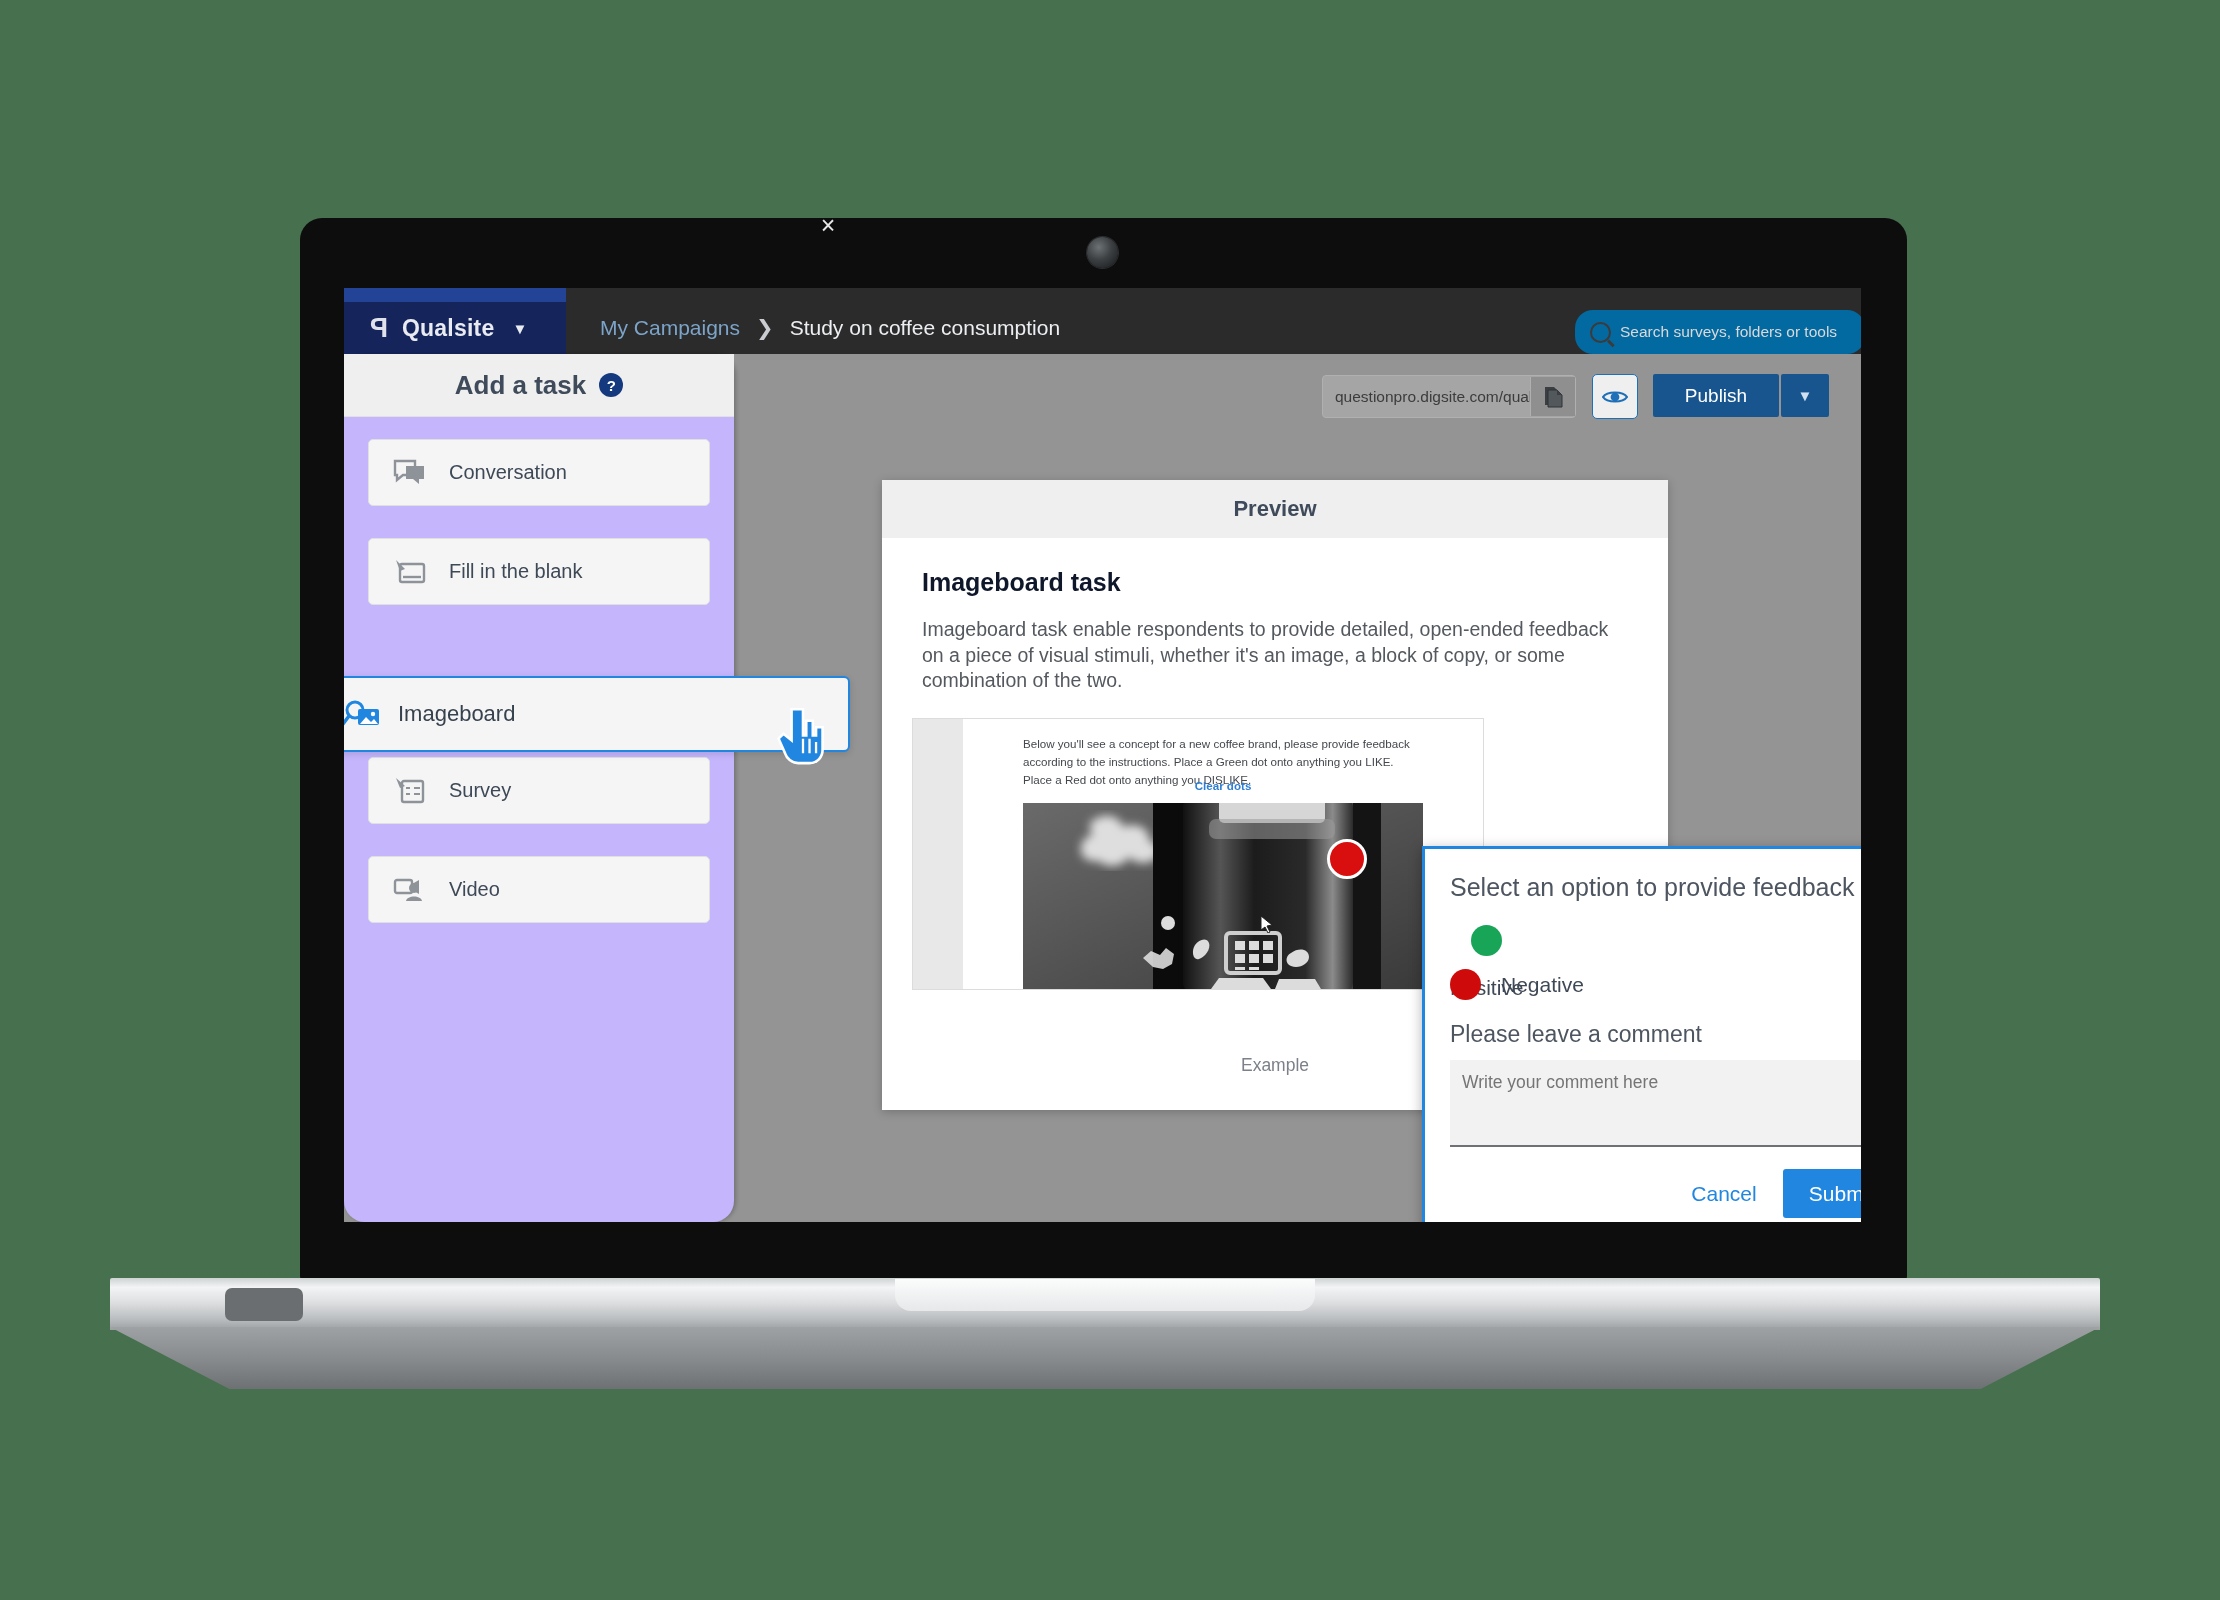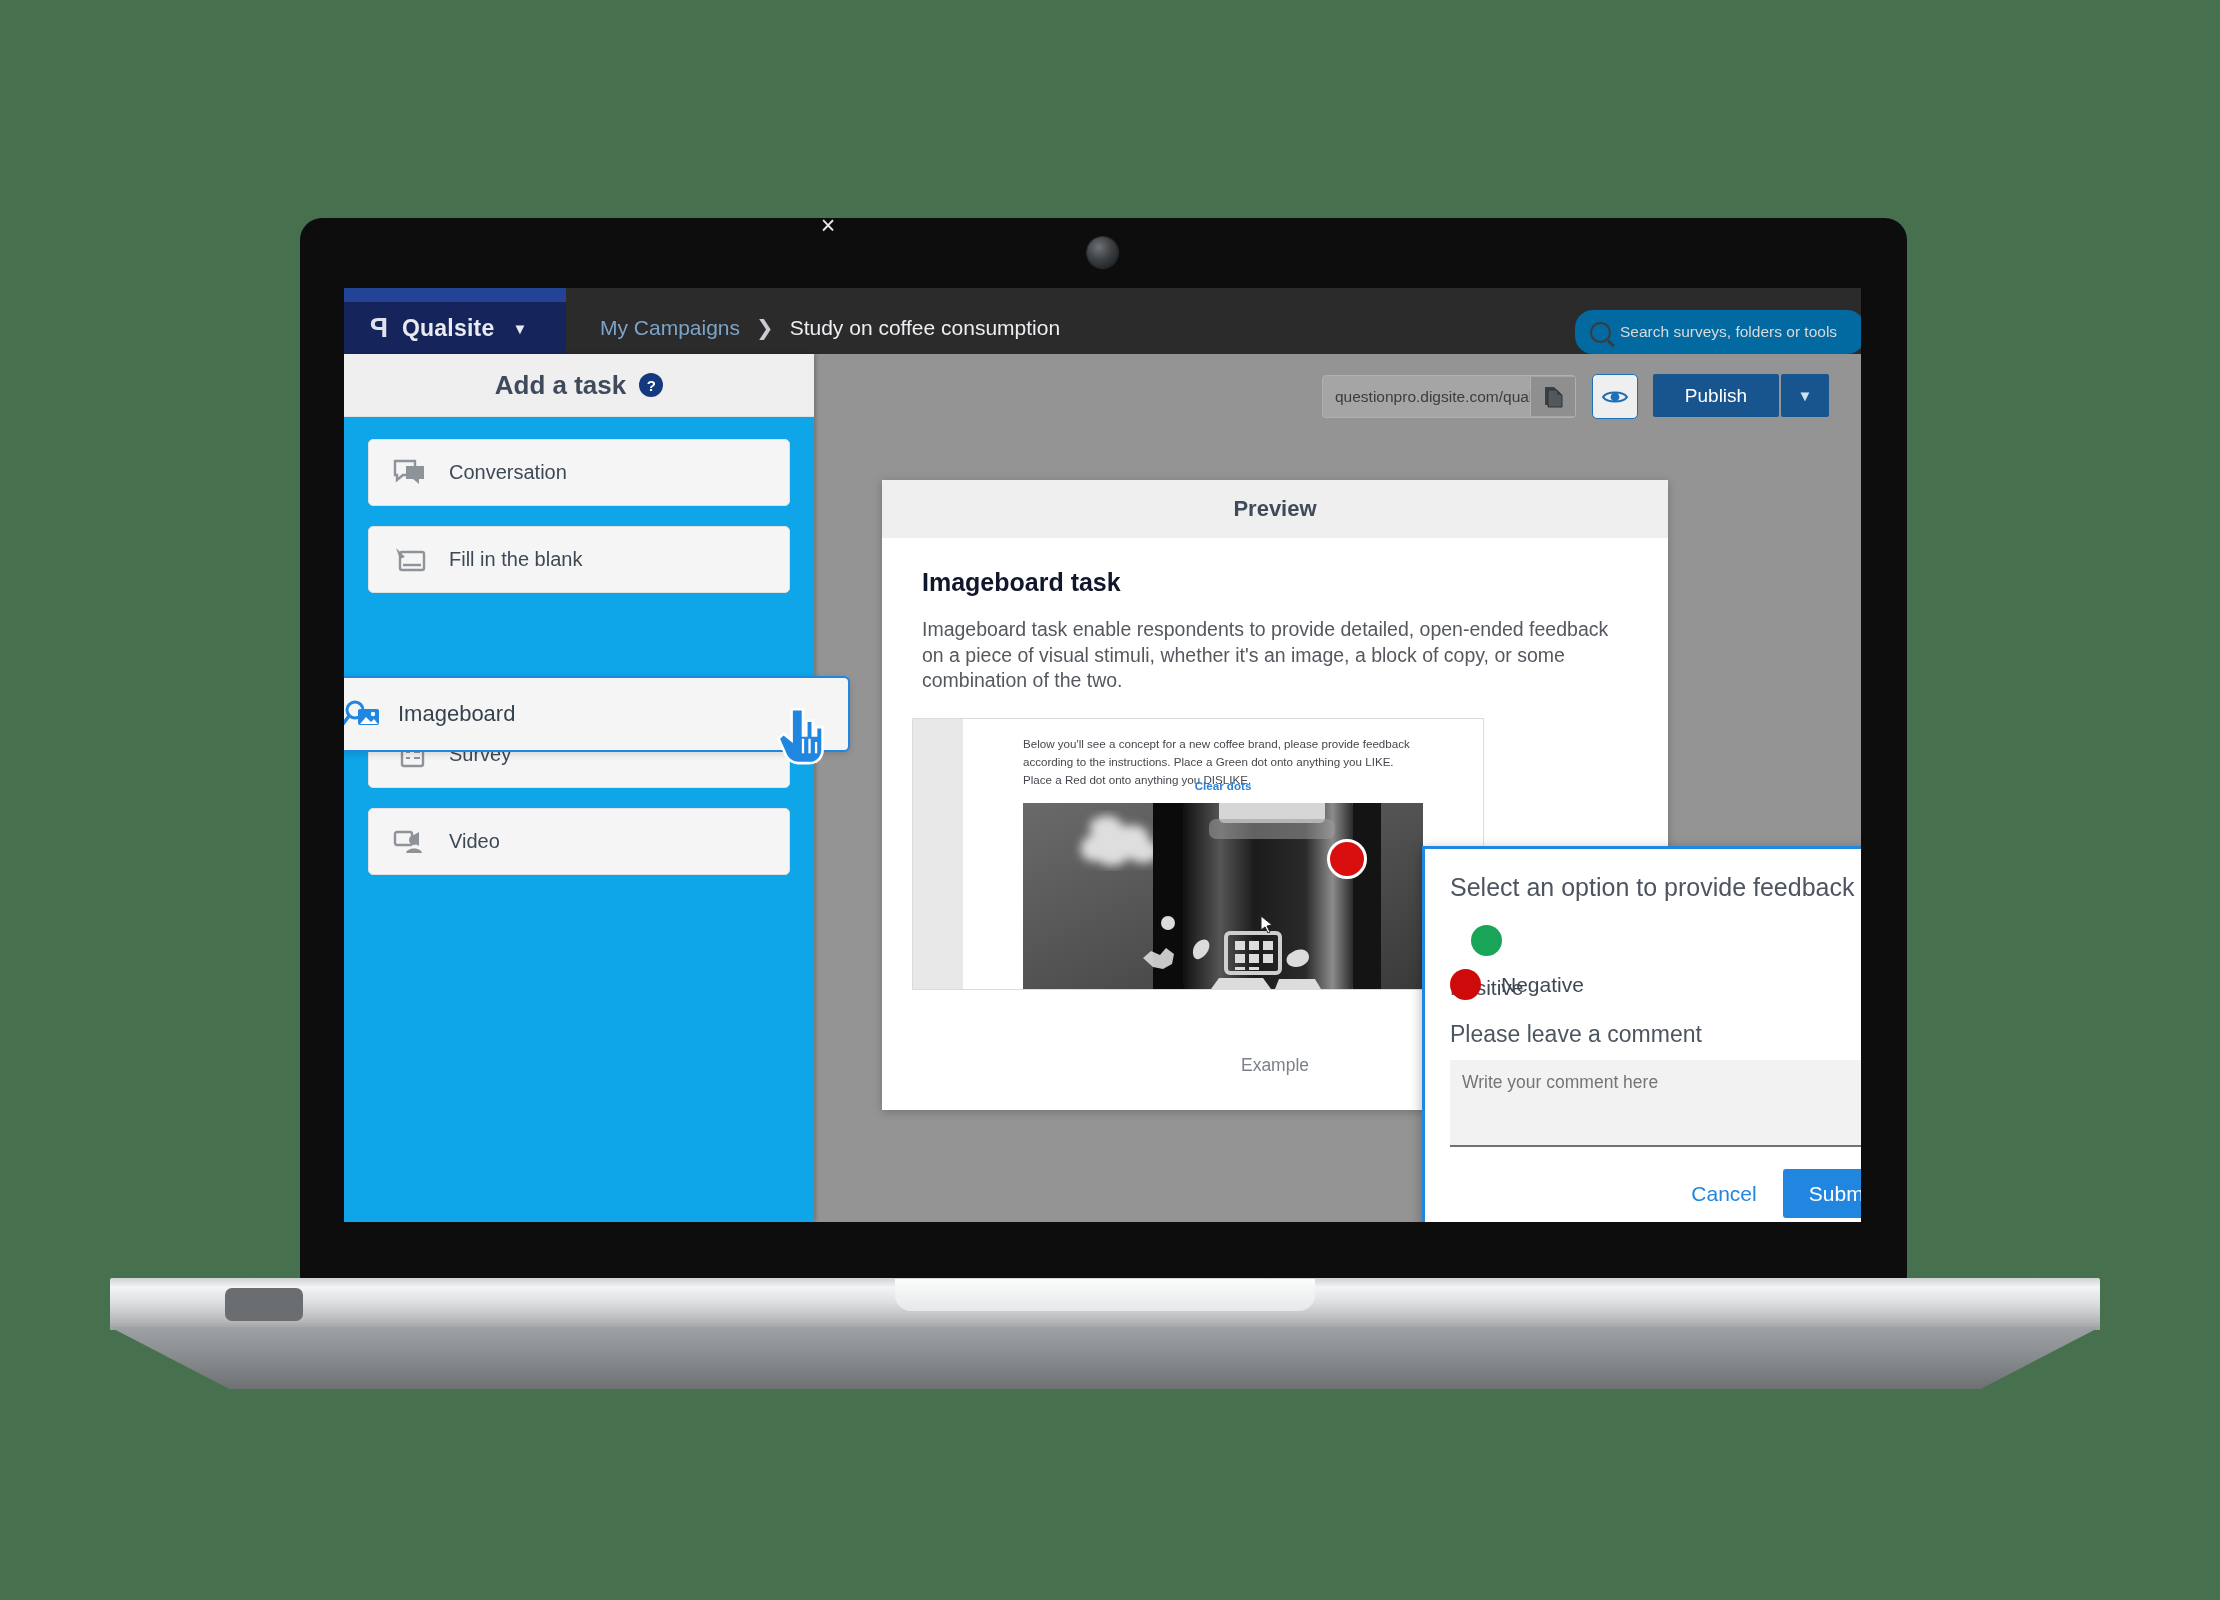"Add a task" .taskpanel { background: #0ea5e9 -> #c4b5fd; border-radius: none -> 21px; width: 470px -> 390px }
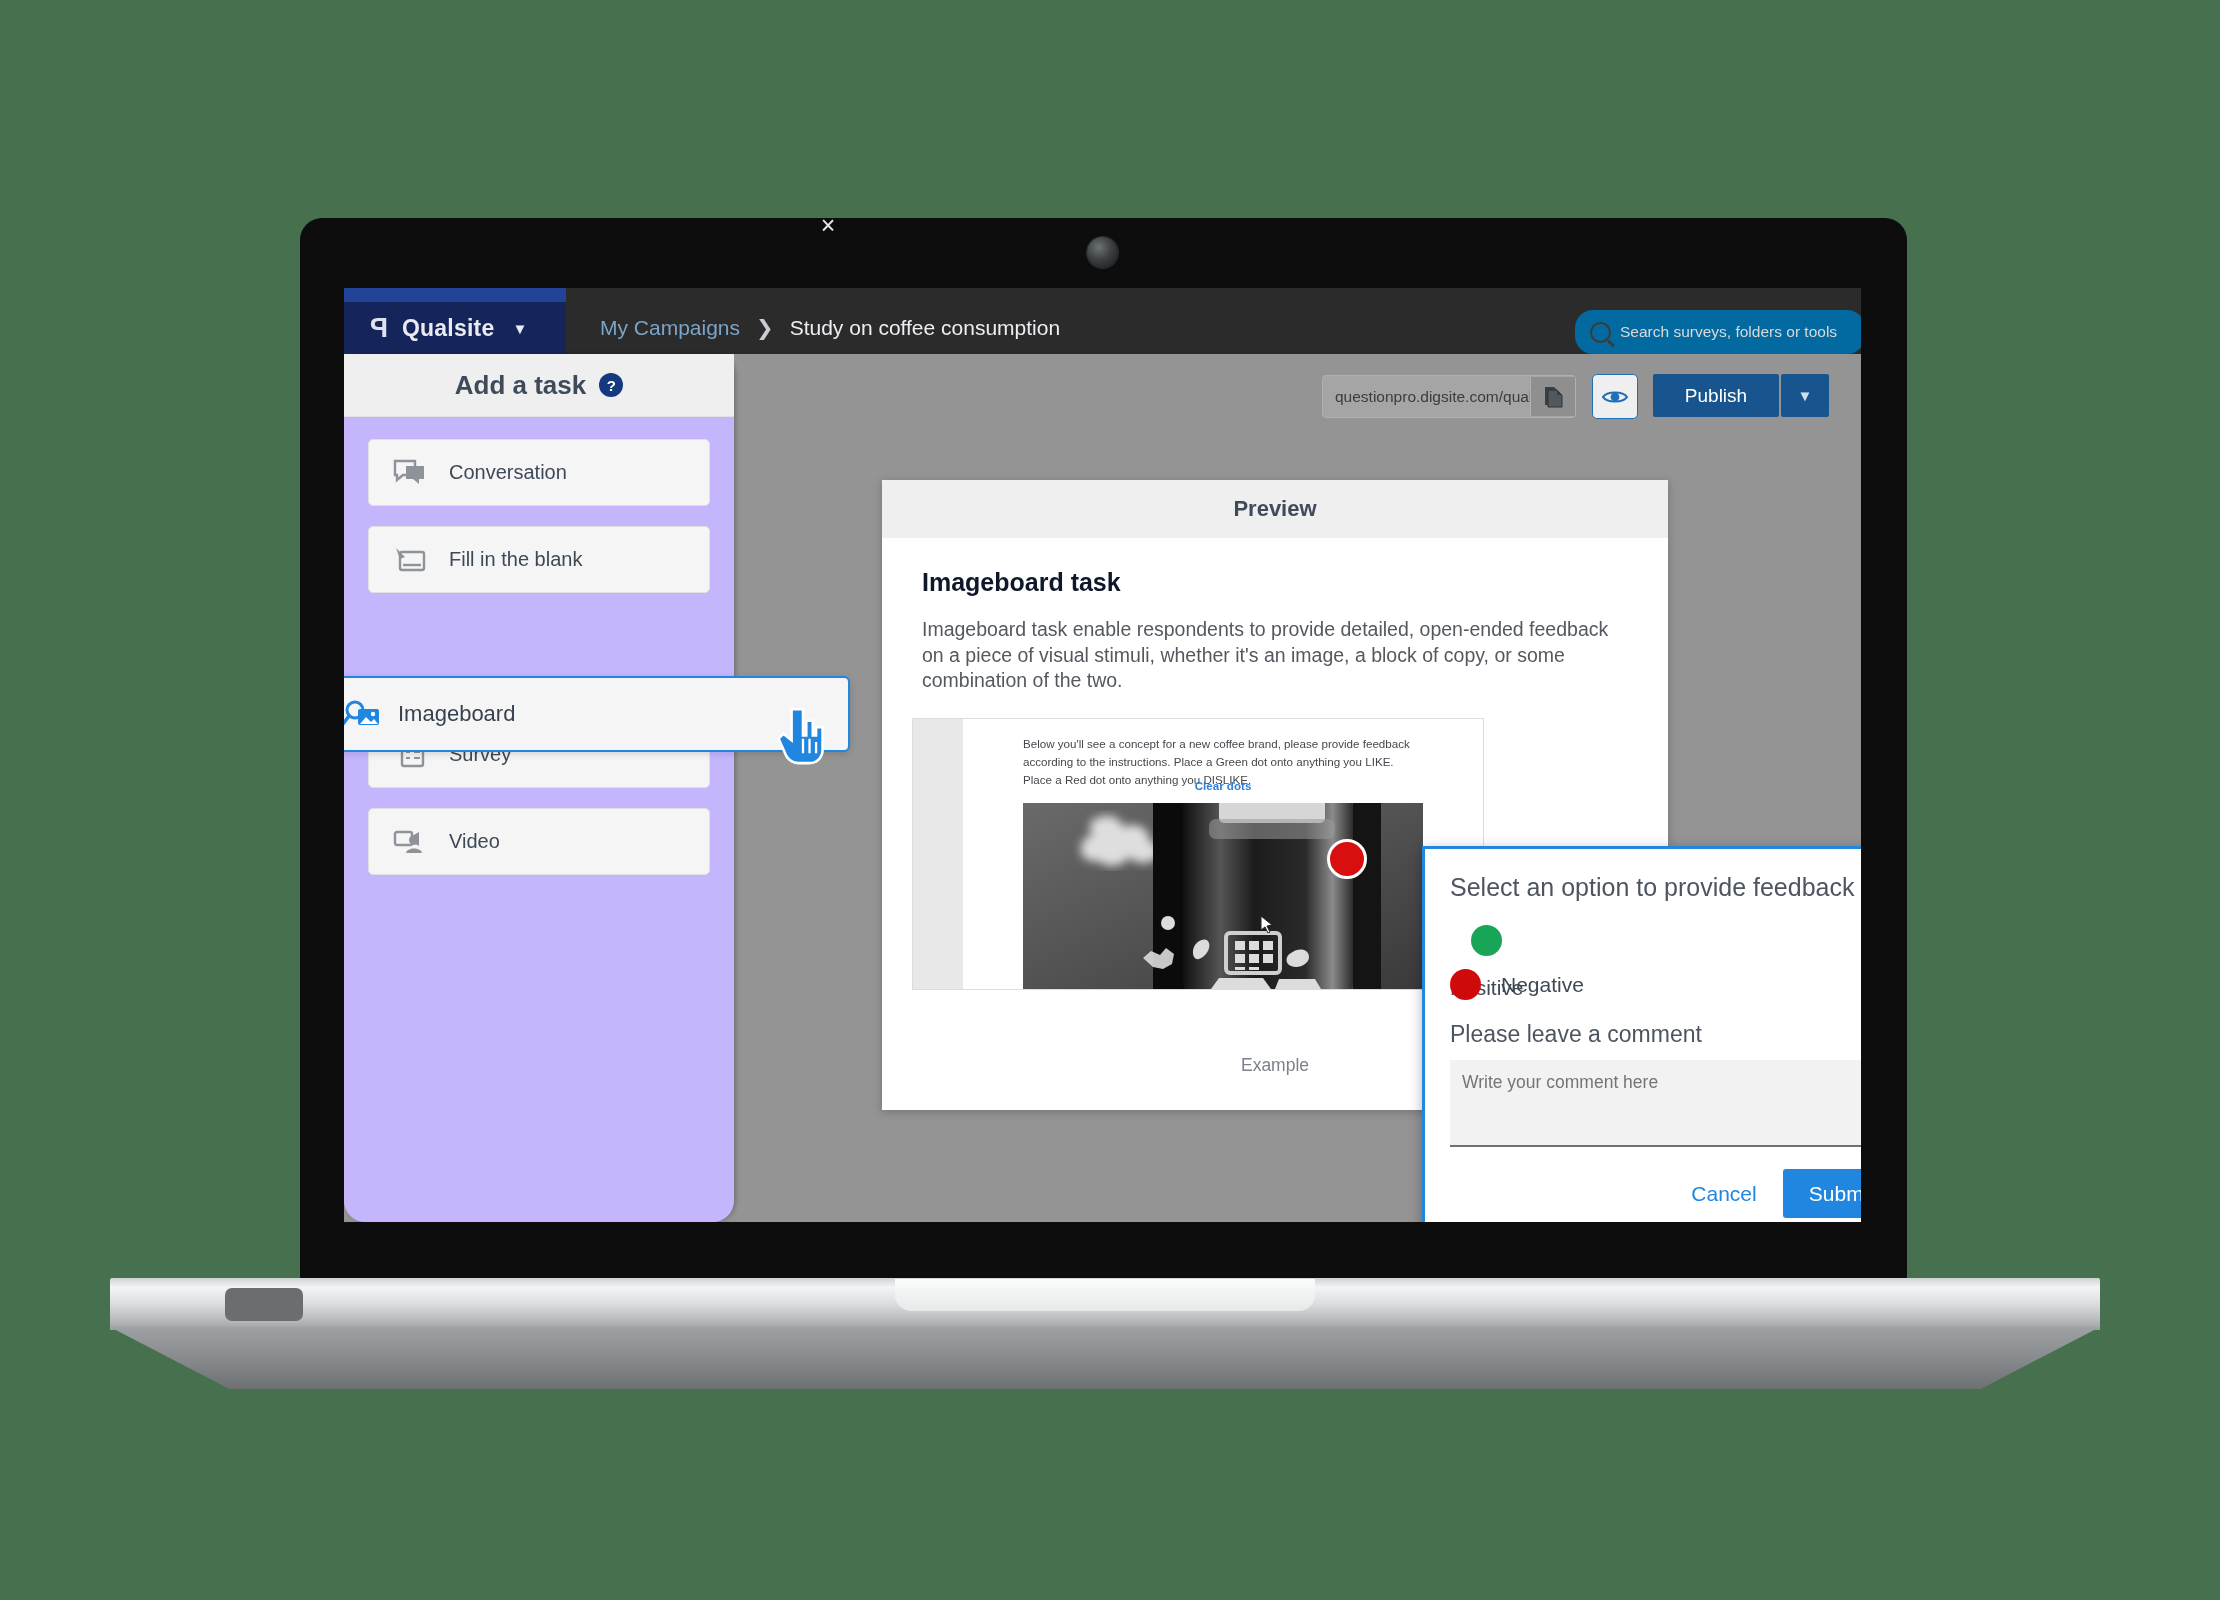"Conversation" .task-list { gap: 20px -> 32px }
